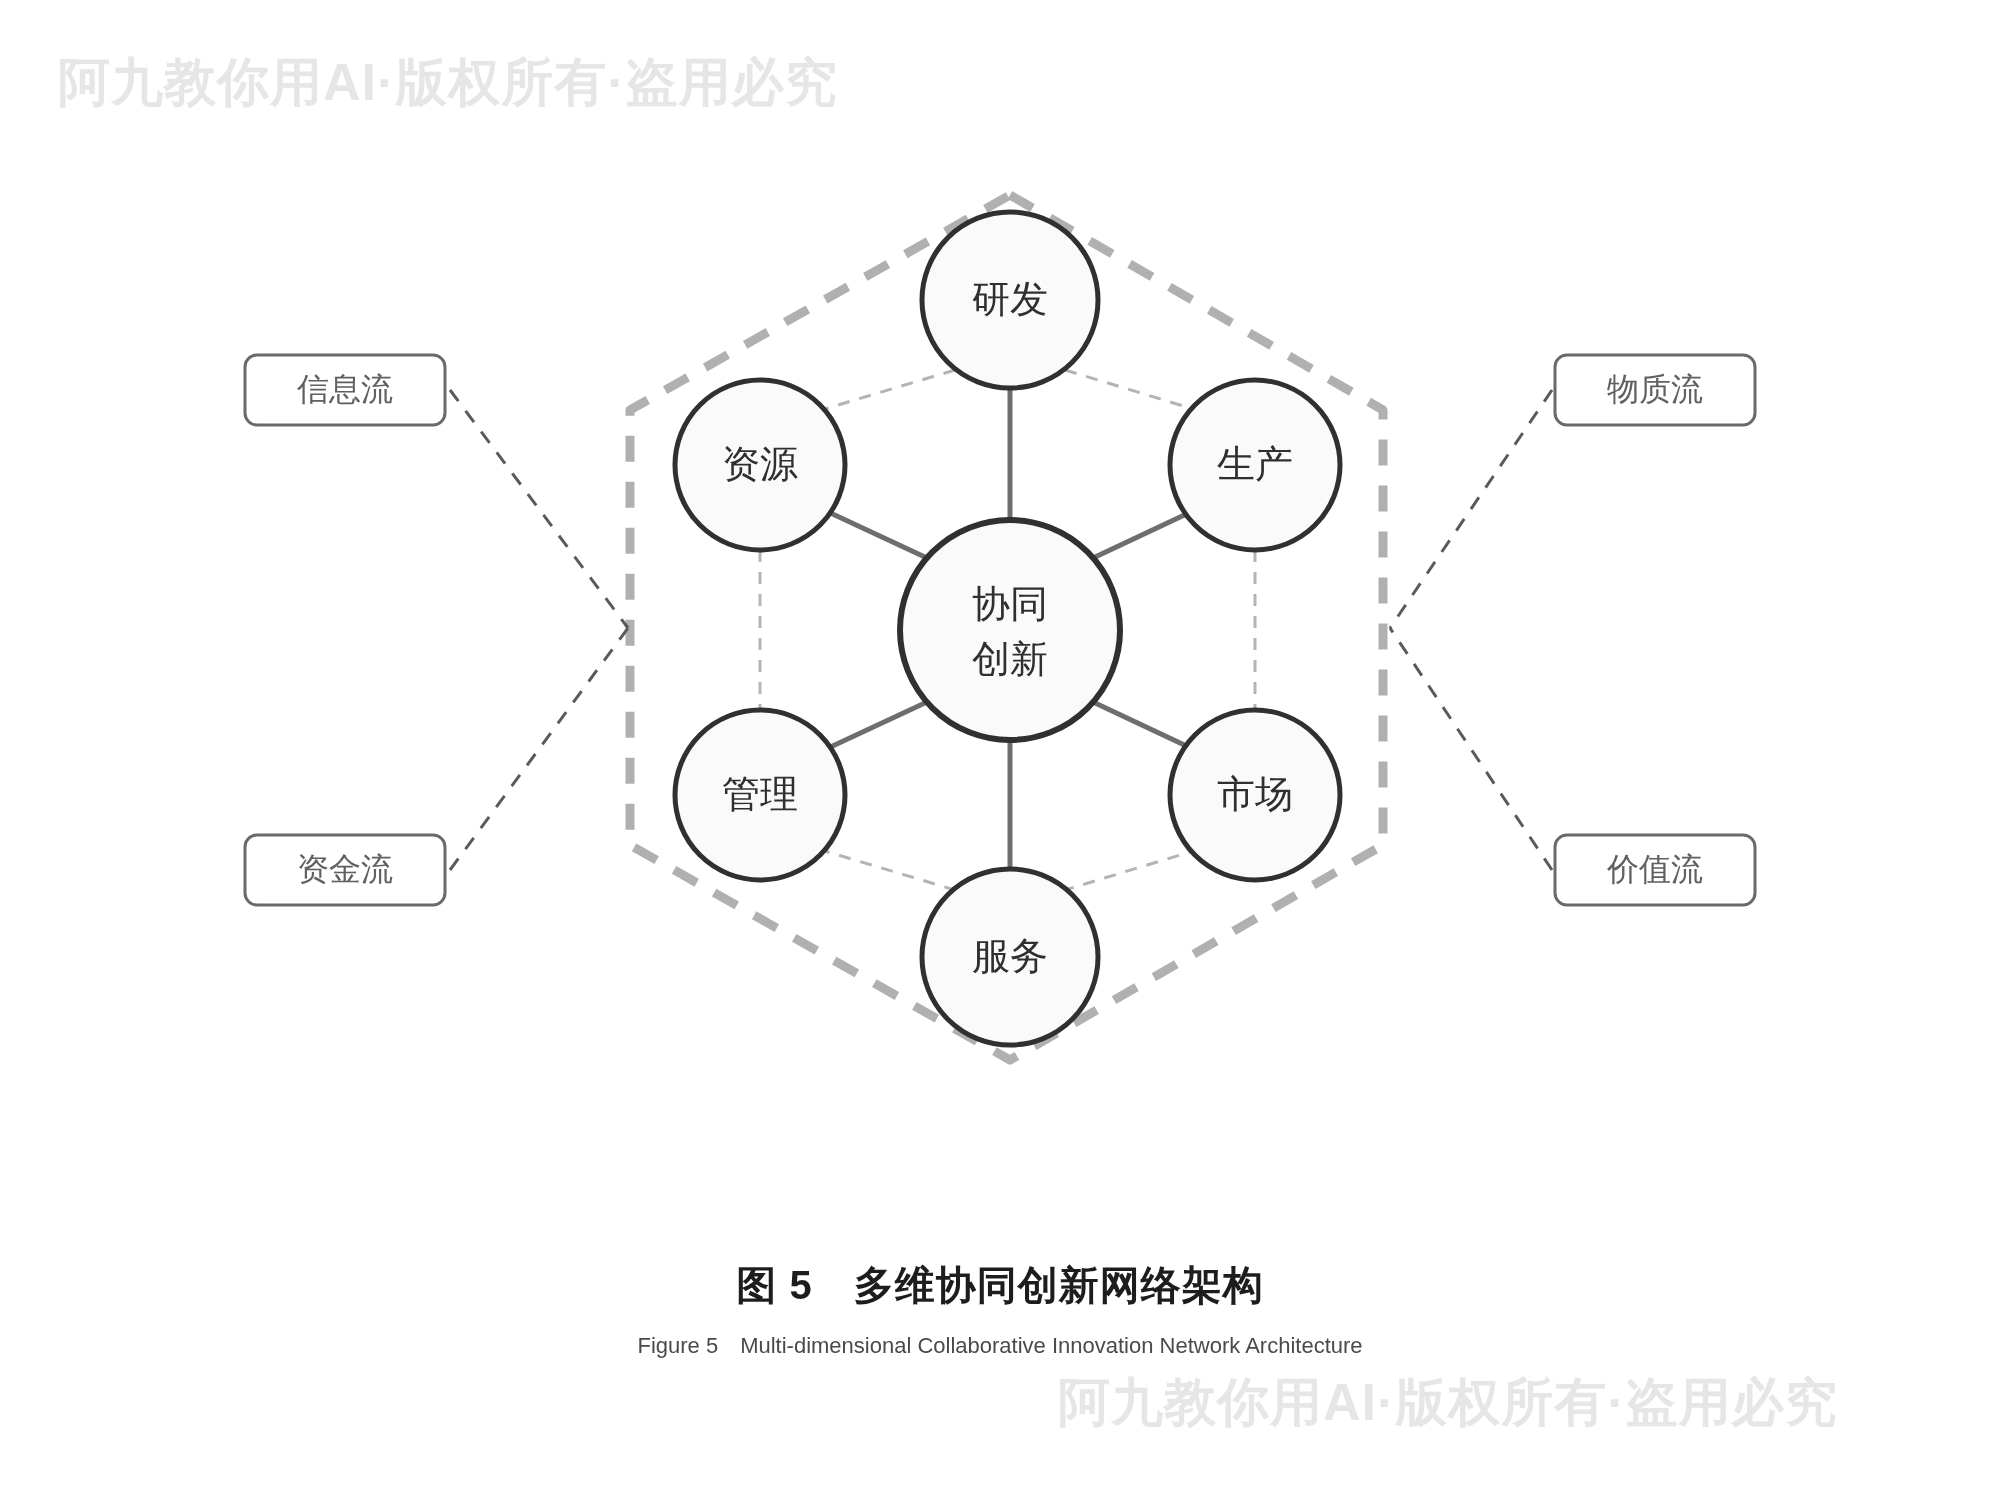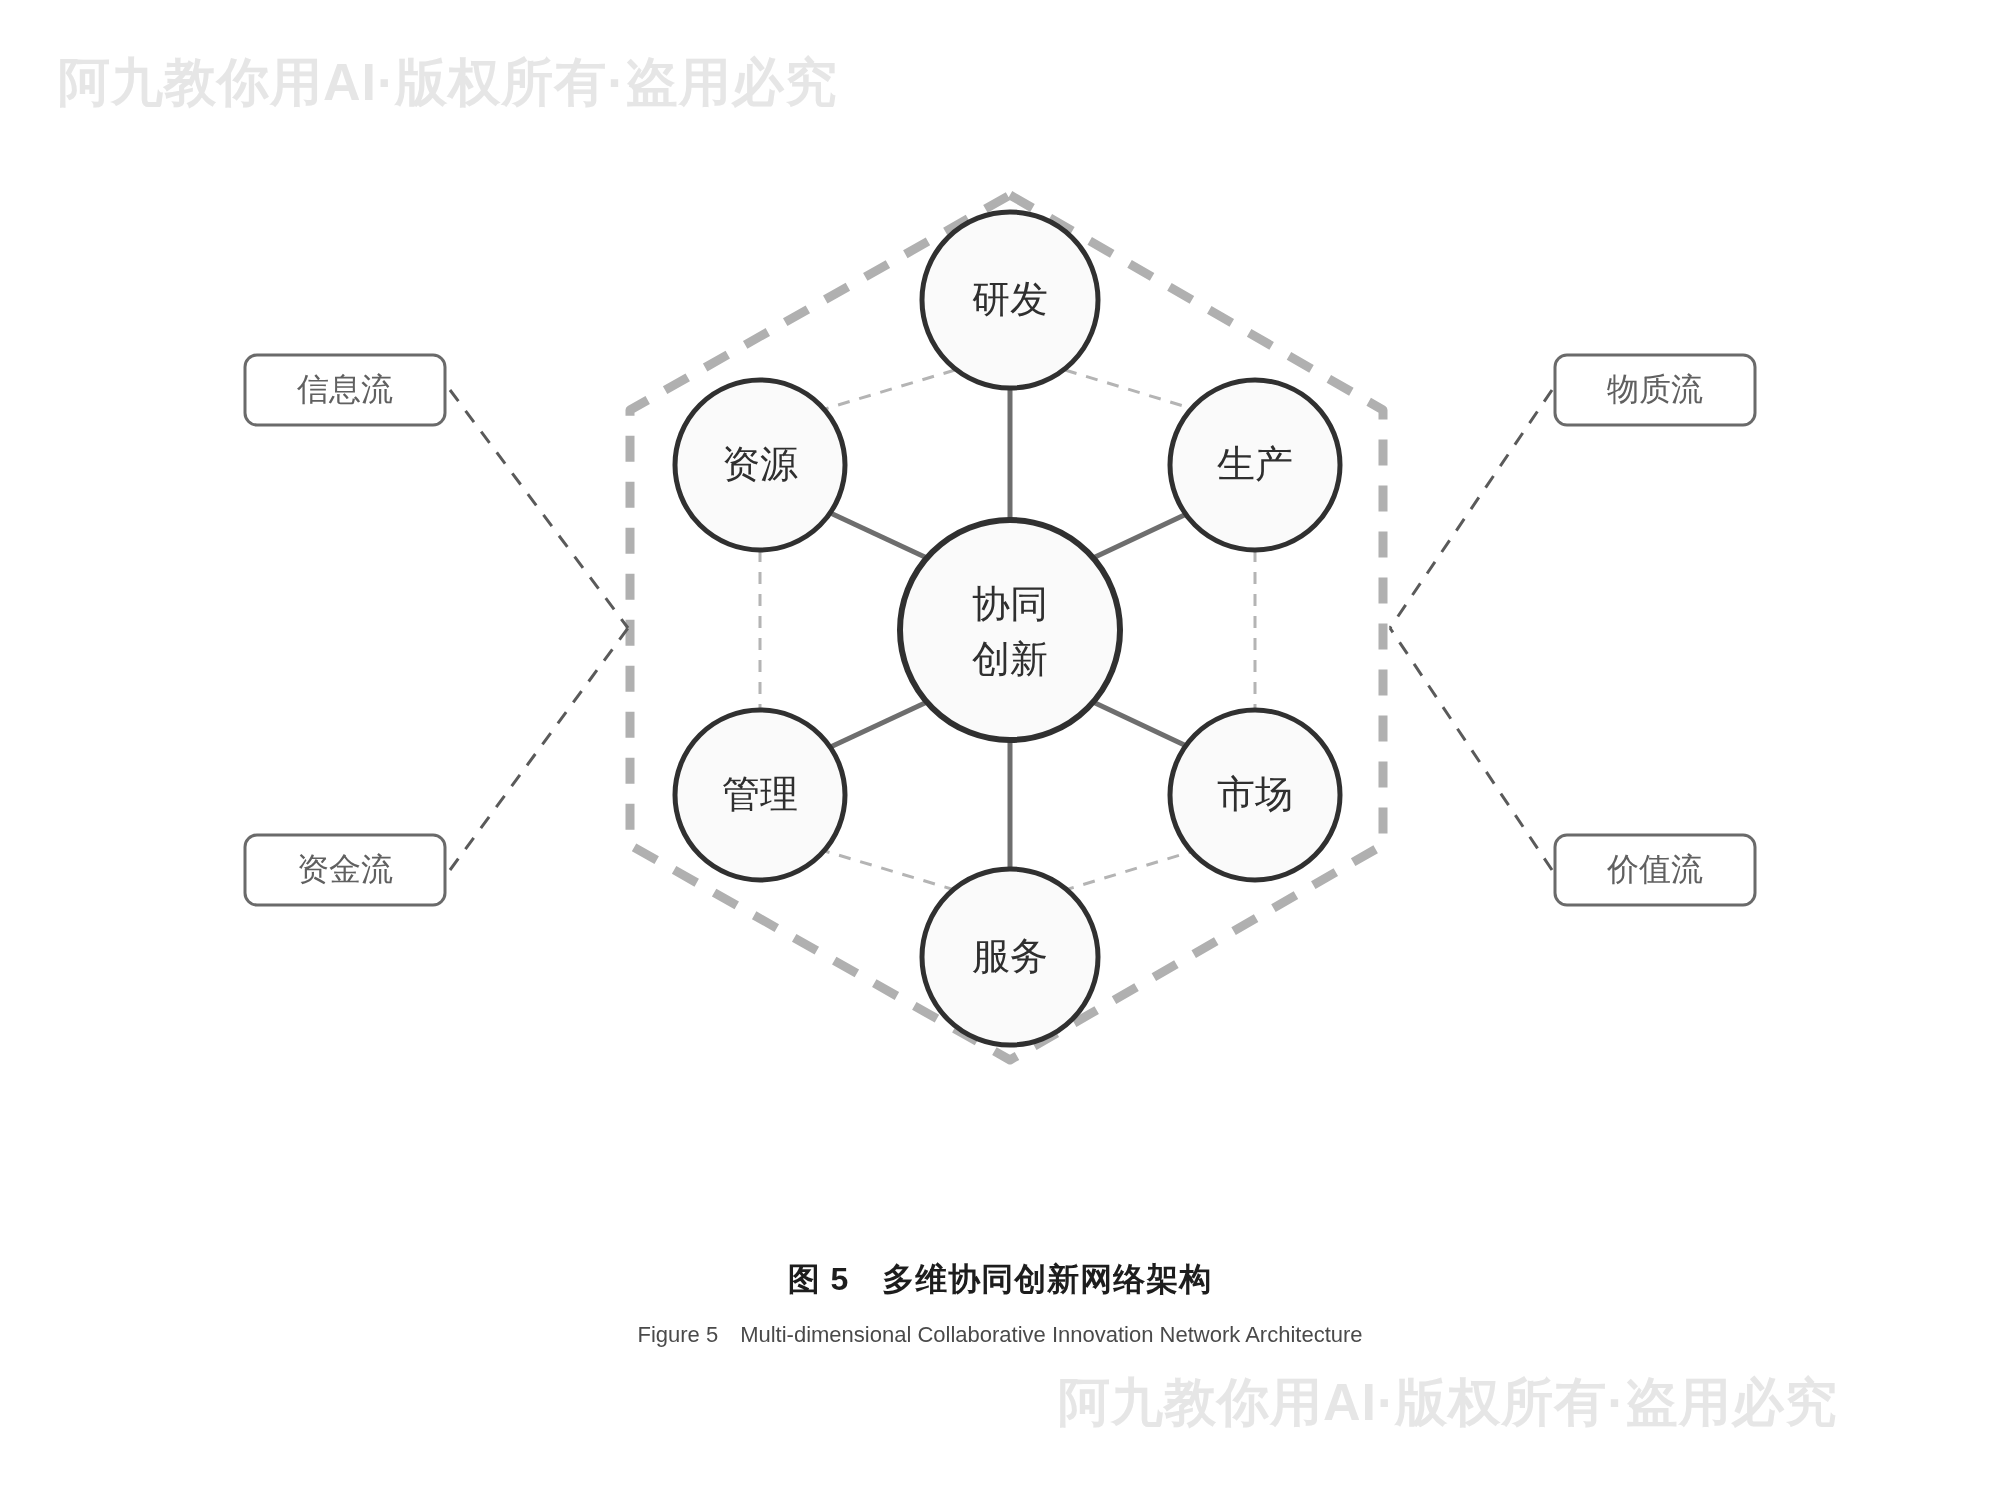"图 5 多维协同创新网络架构" #caption-cn { font-size: 32px -> 40px }
